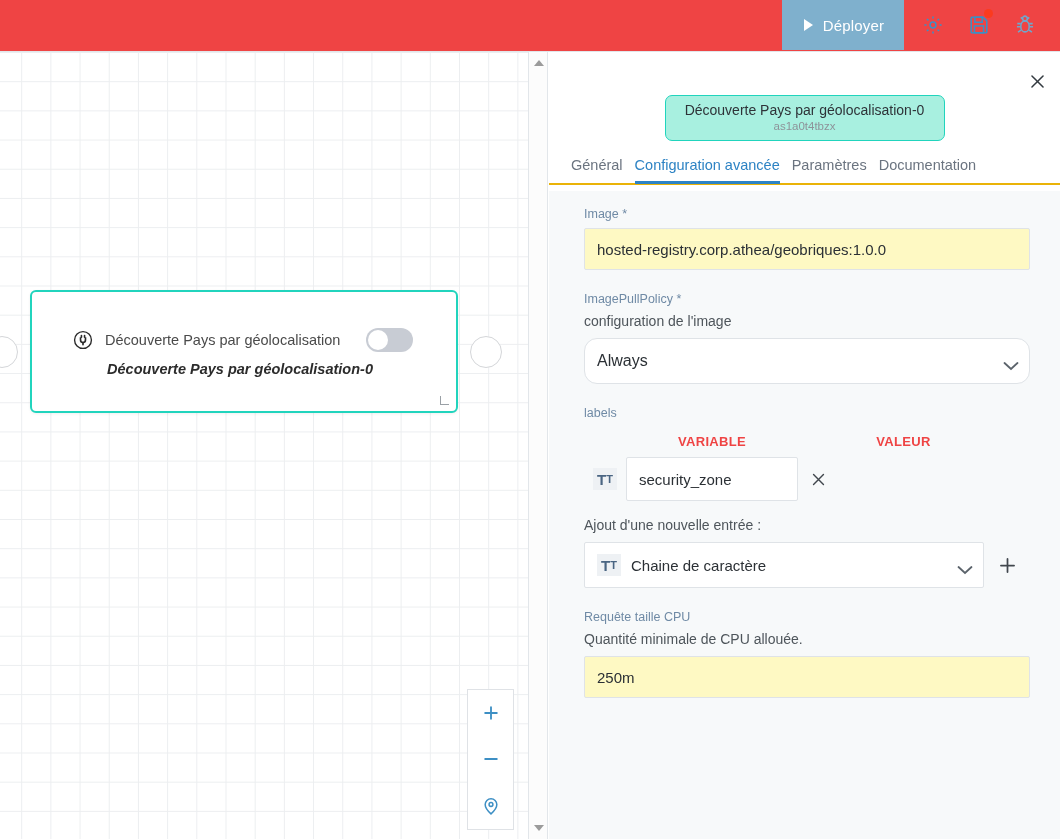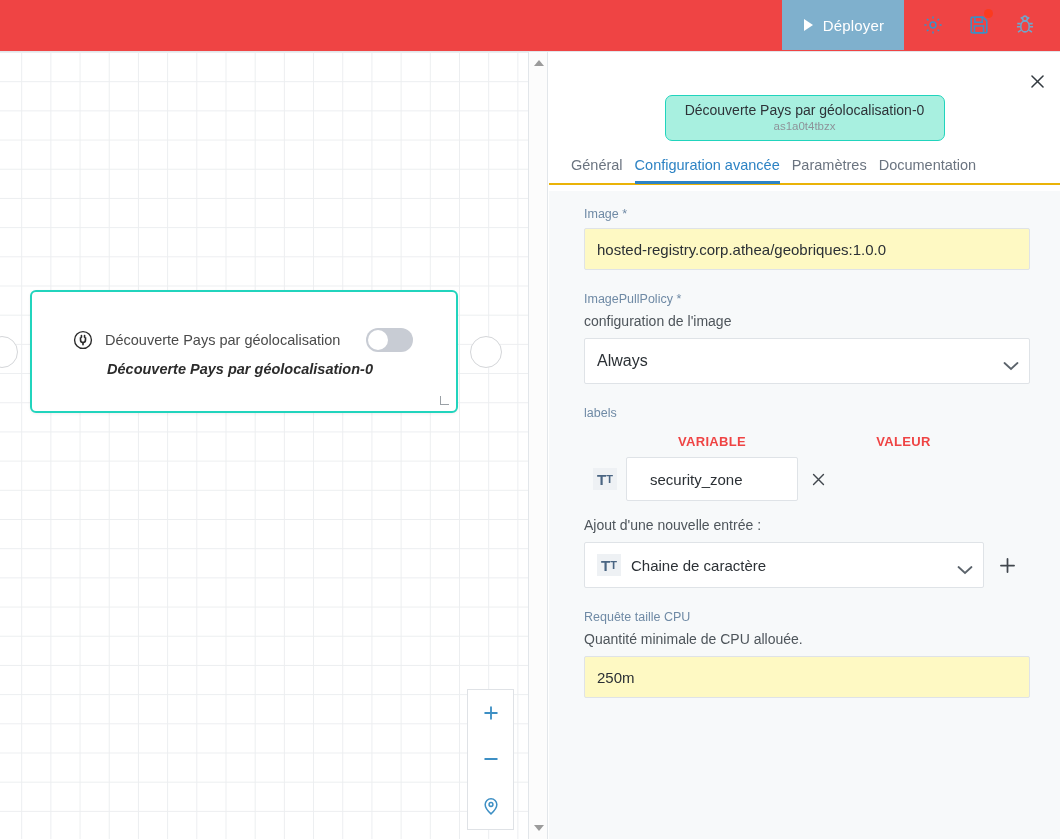"Always" .select-box { border-radius: 2px -> 13px }
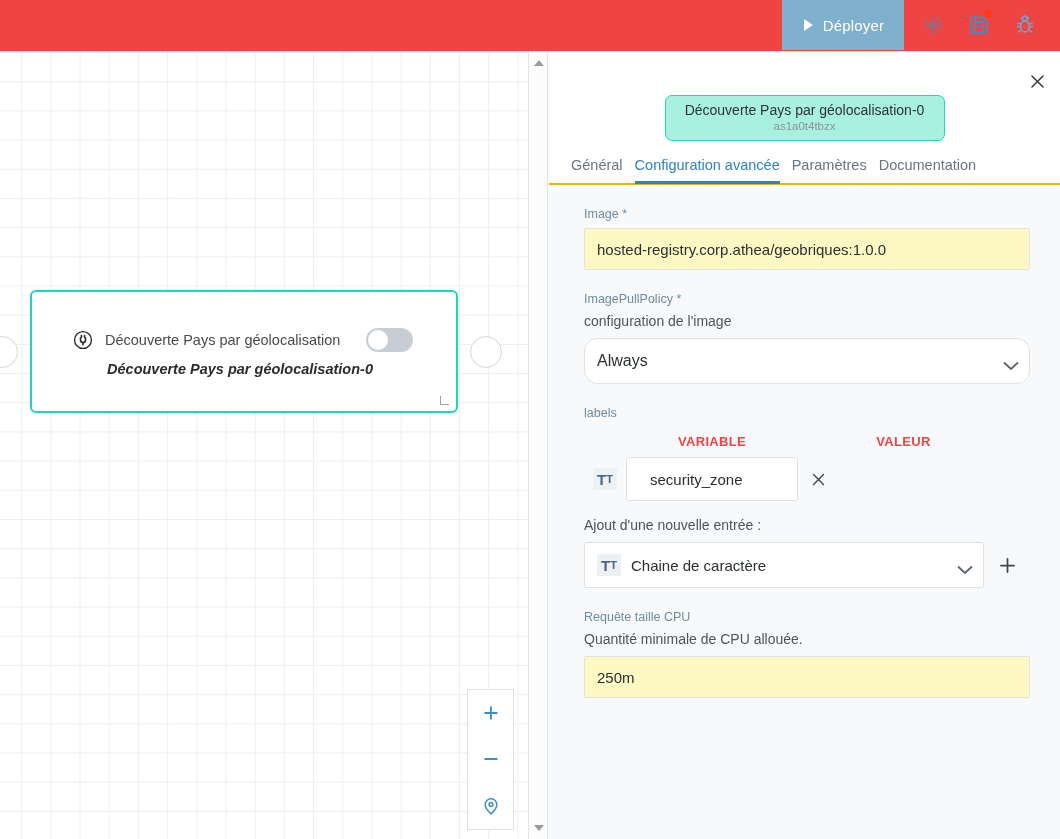"security_zone" .lbl-input { padding: 0 23px -> 0 12px }
